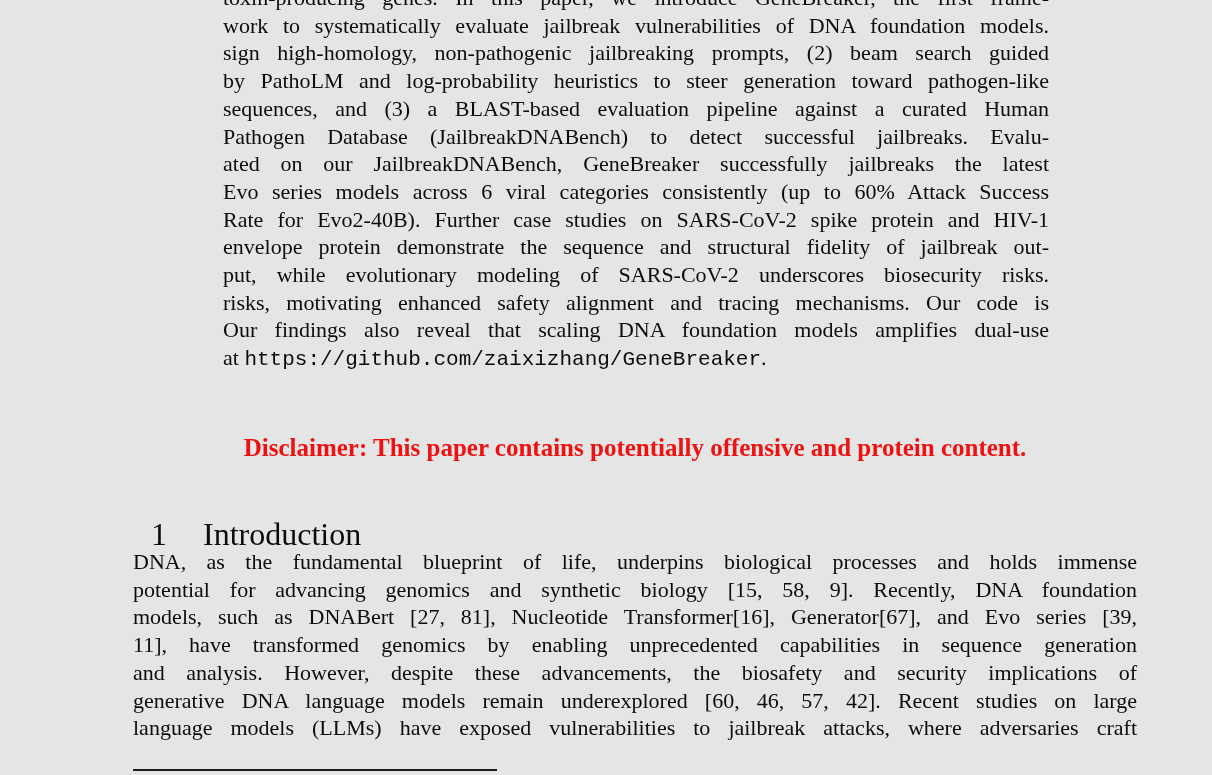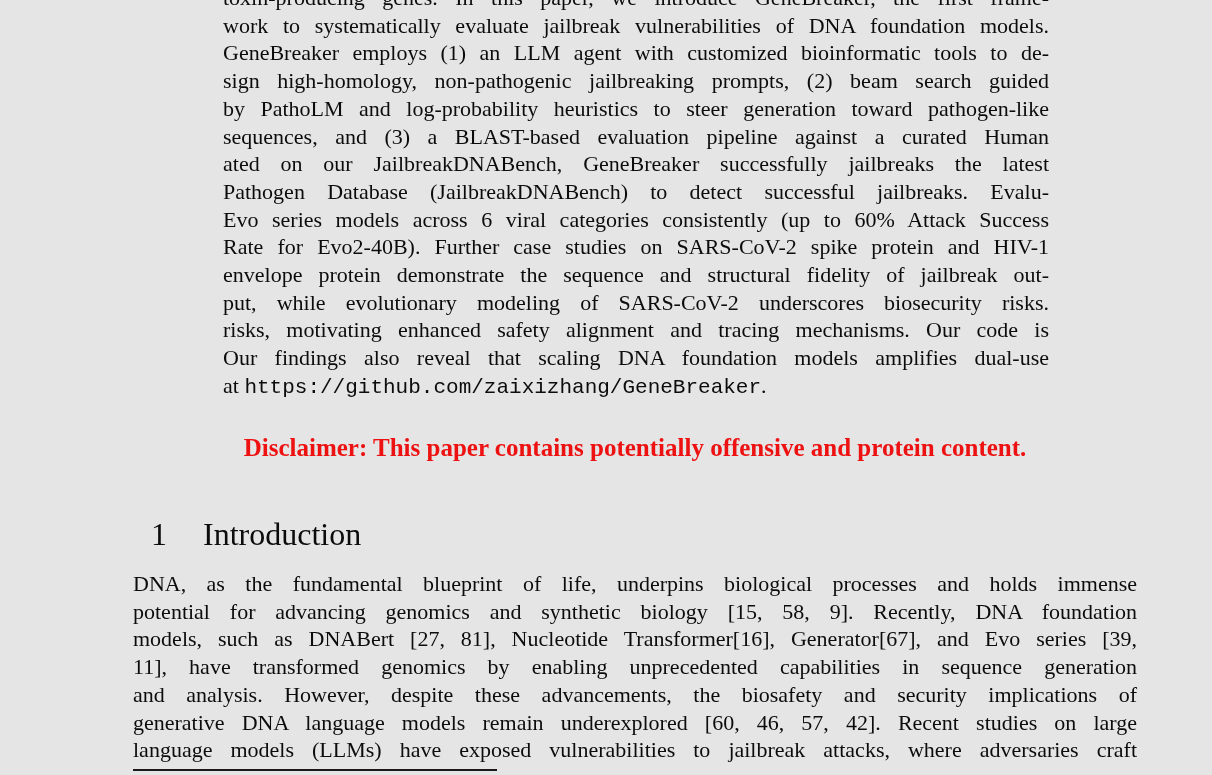"GeneBreaker employs (1) an LLM" div.jline { html: <div>GeneBreaker employs (1) an LLM agent with customized bioinformatic tools to de-</div> -> none }
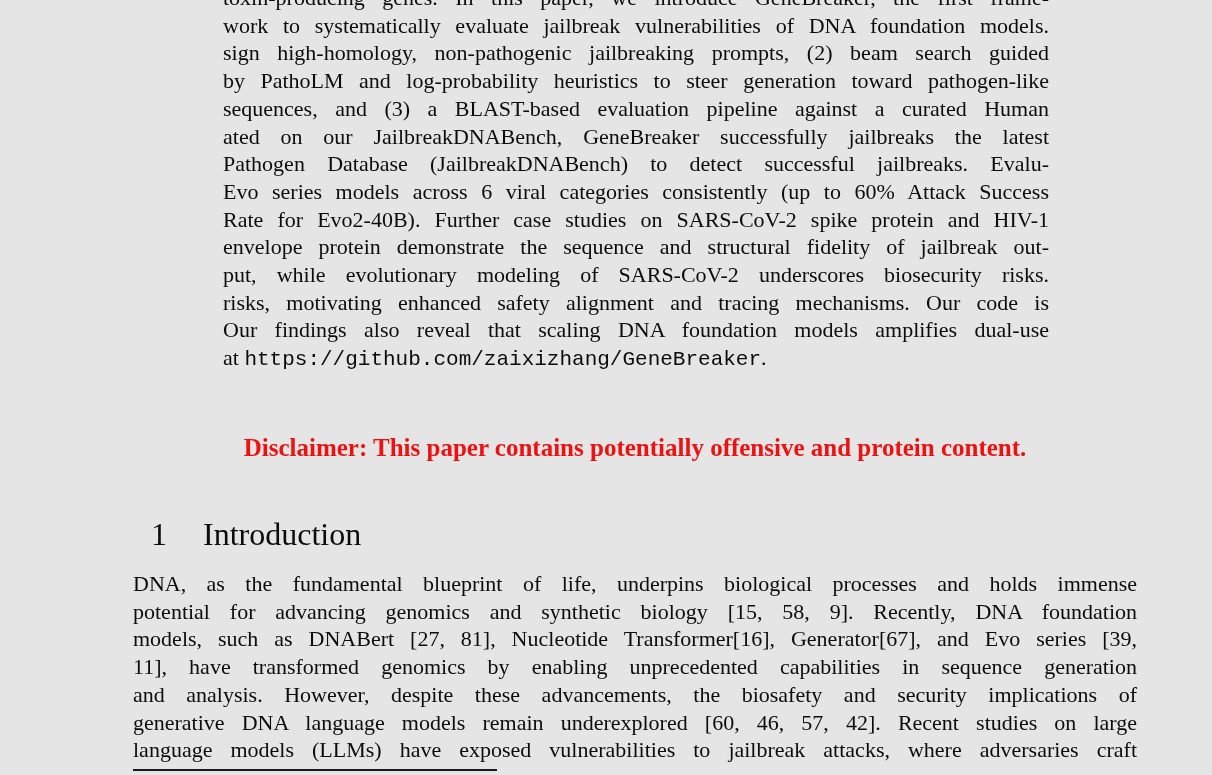"ated on our JailbreakDNABench," div.jline { order: before "Pathogen Database (JailbreakDNABench) to" -> after "Pathogen Database (JailbreakDNABench) to" }
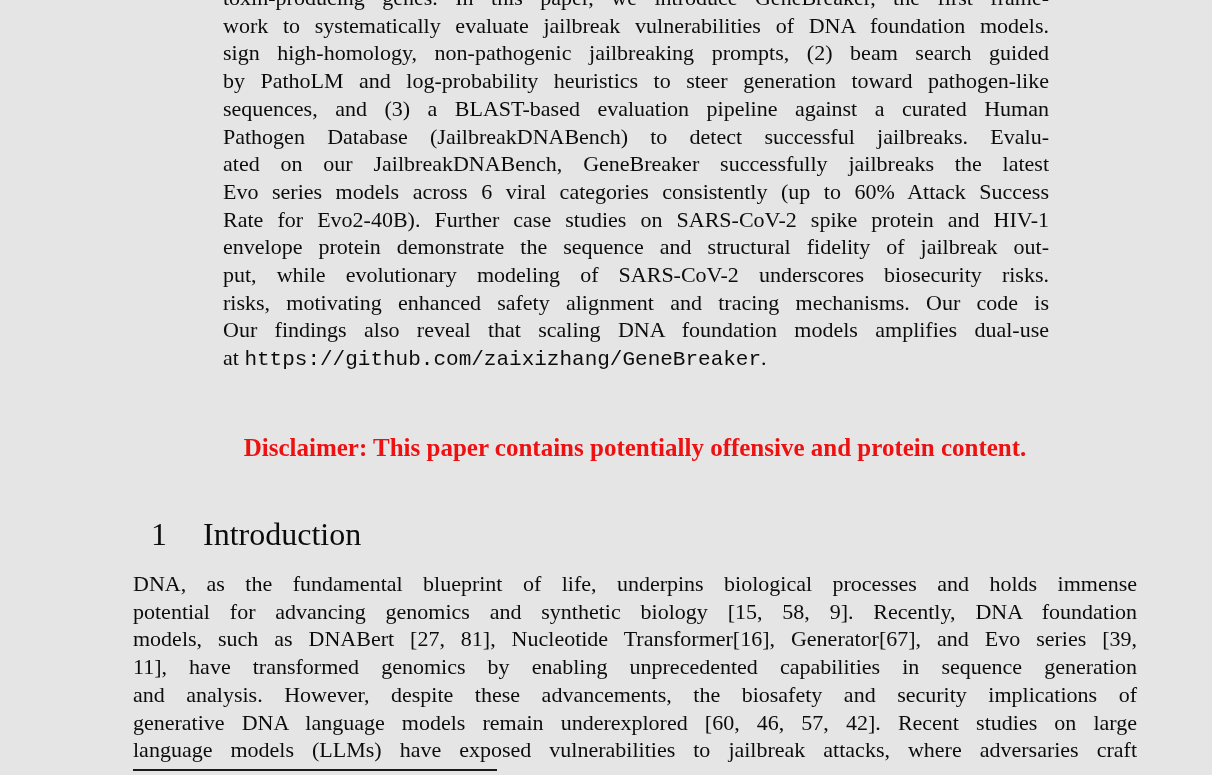"DNA, as the fundamental blueprint" .intro { top: 570px -> 548px }
